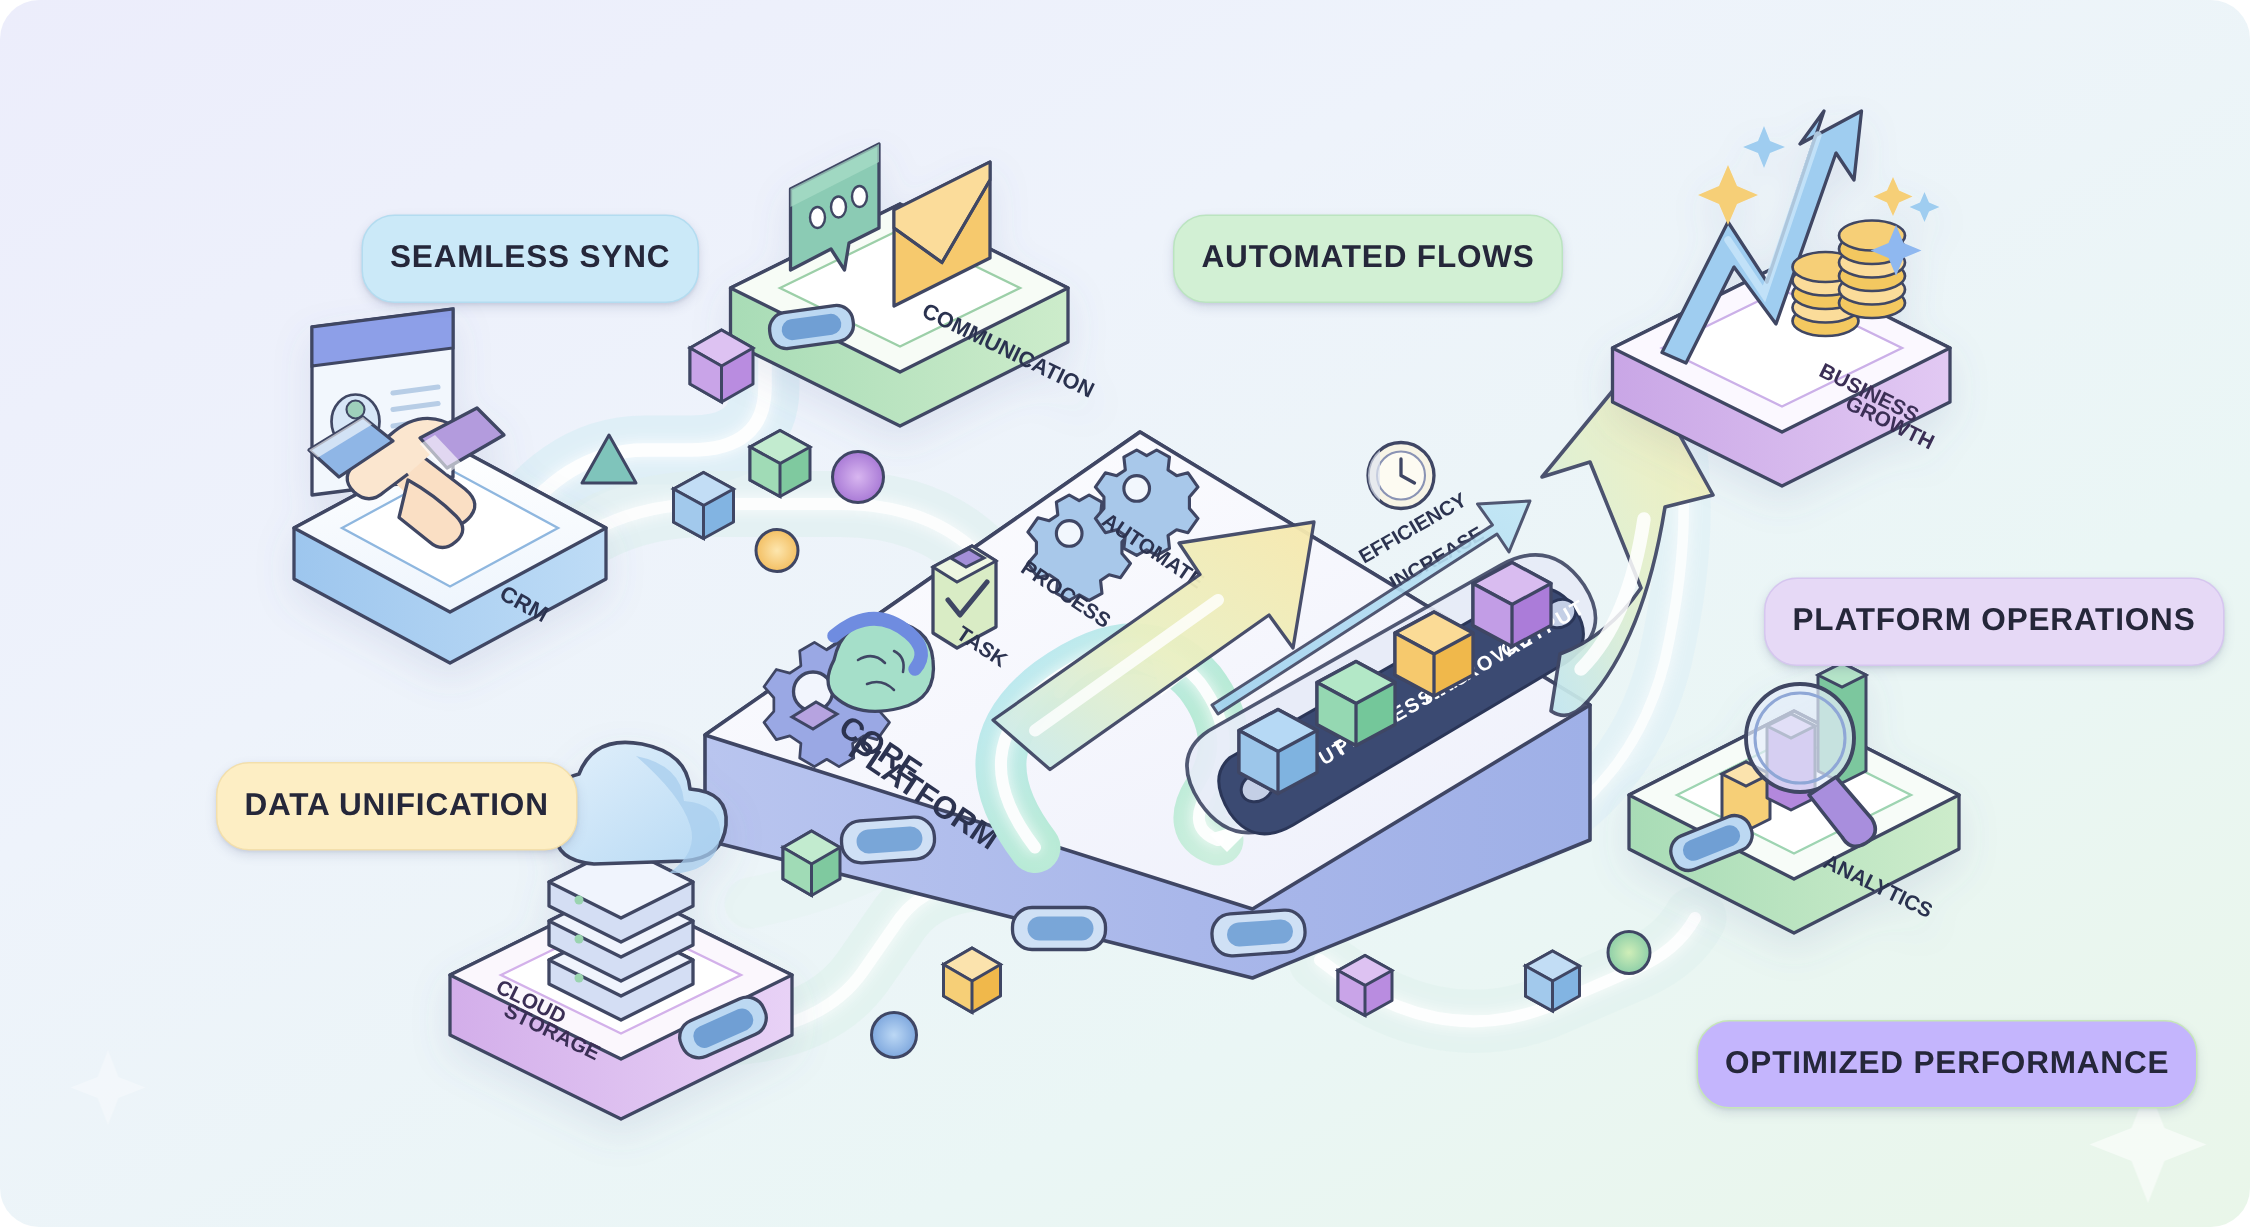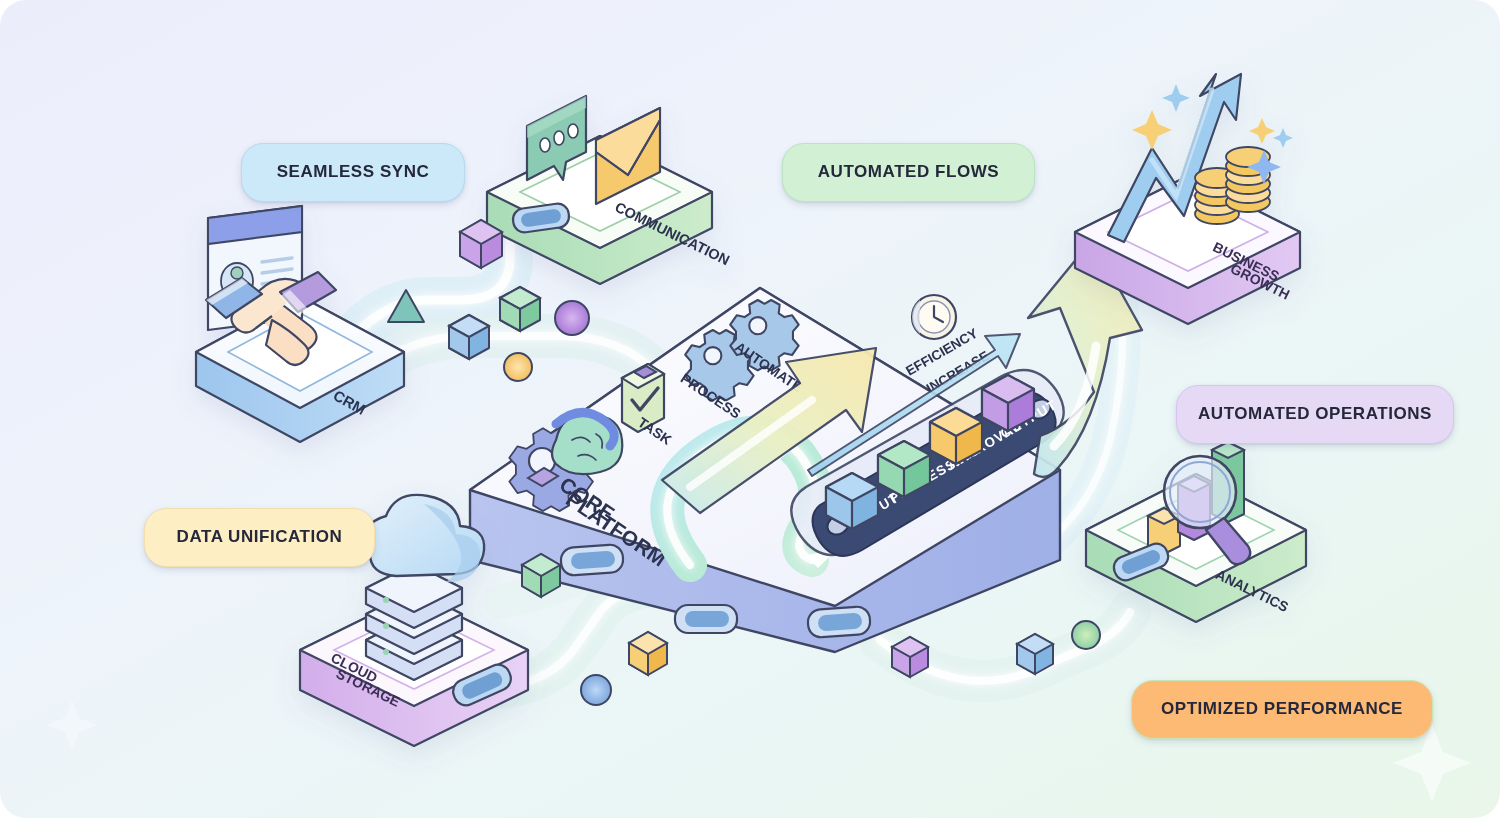"SEAMLESS SYNC" .badge { font-size: 17px -> 21px }
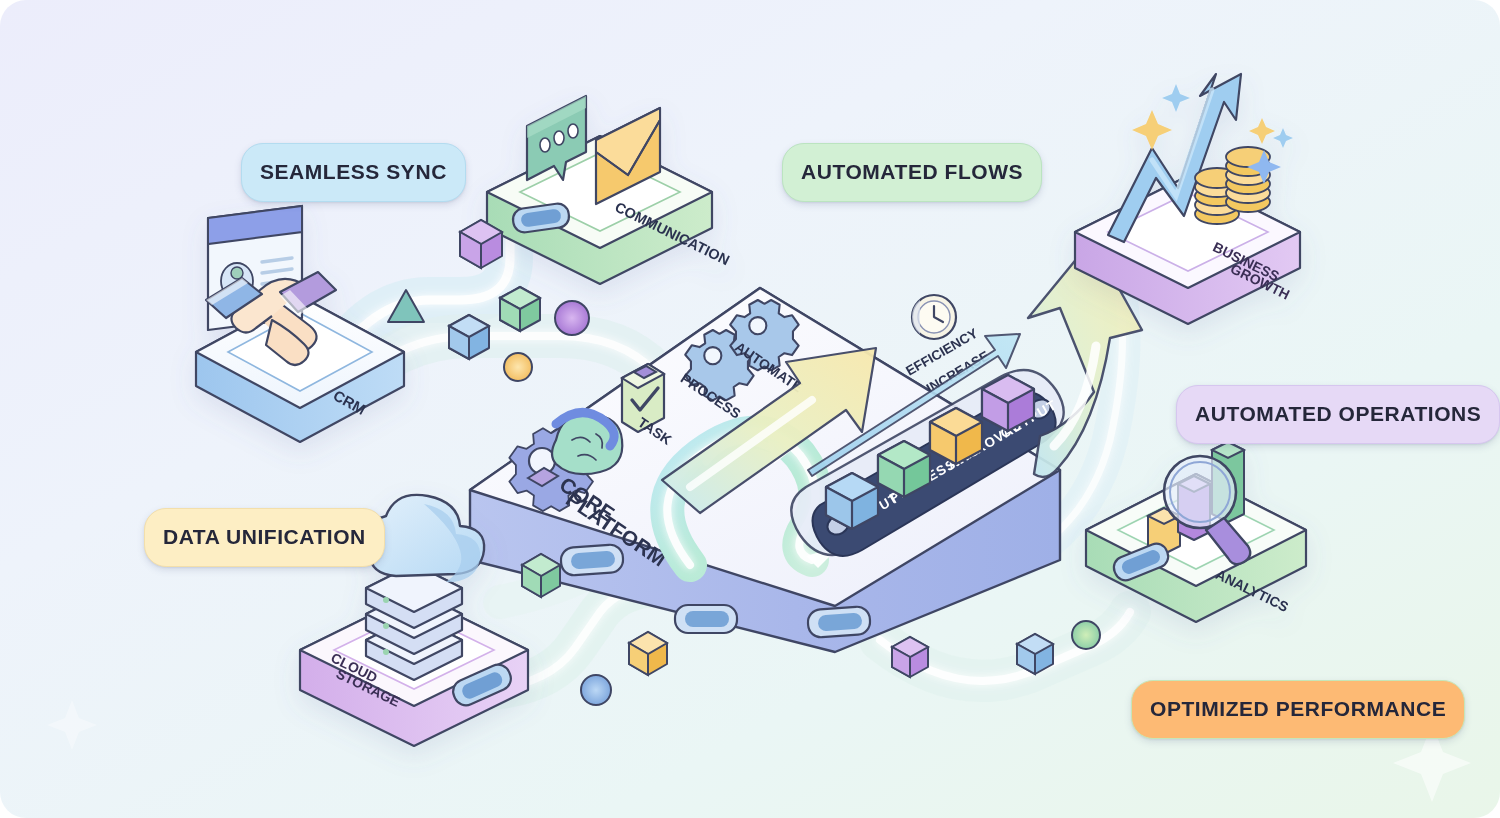"AUTOMATED OPERATIONS" span { text: AUTOMATED -> PLATFORM }
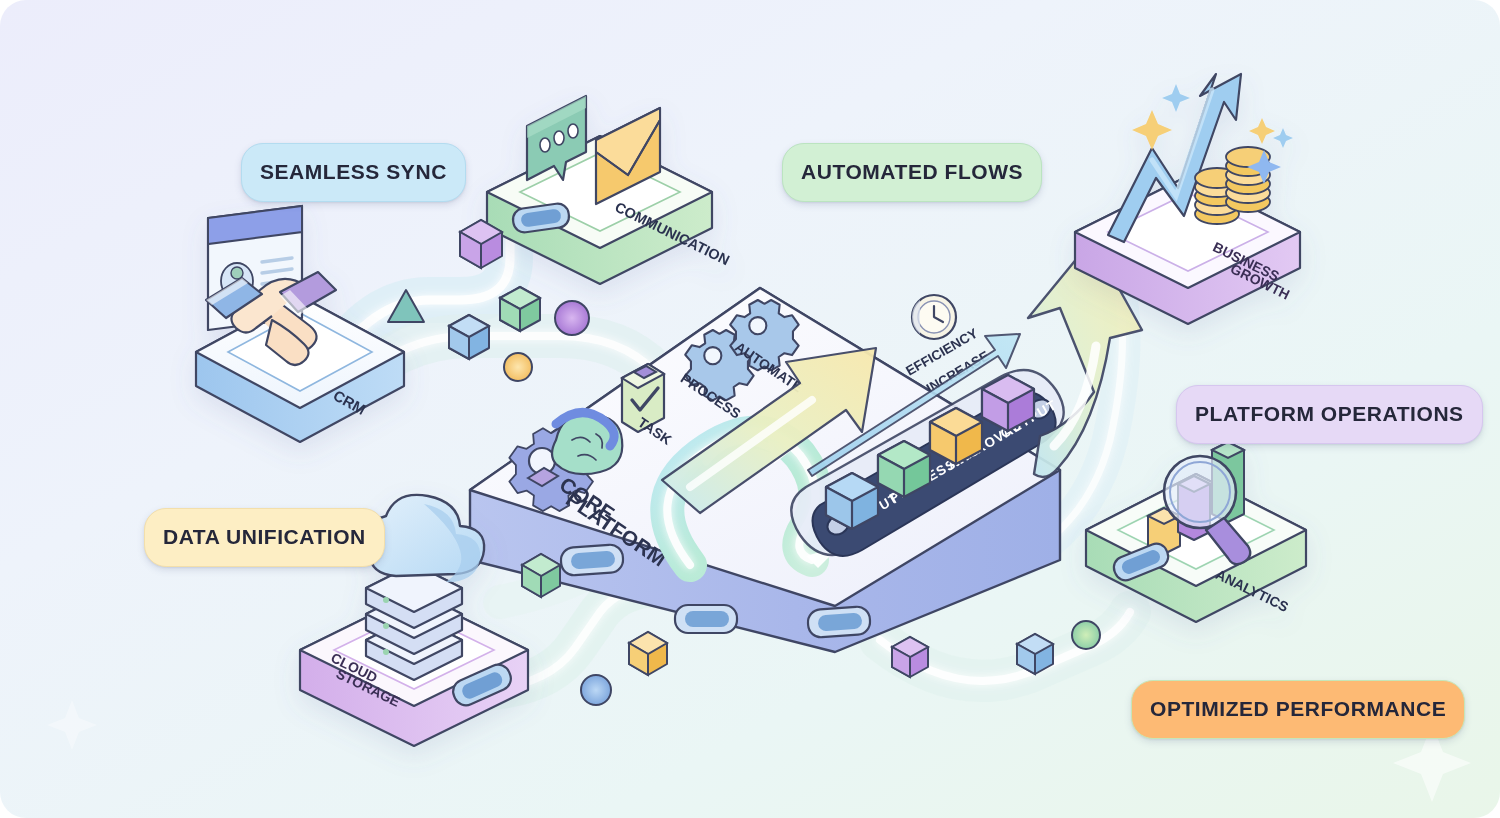"OPTIMIZED PERFORMANCE" div.badge { background: #fdba74 -> #c4b5fd }
